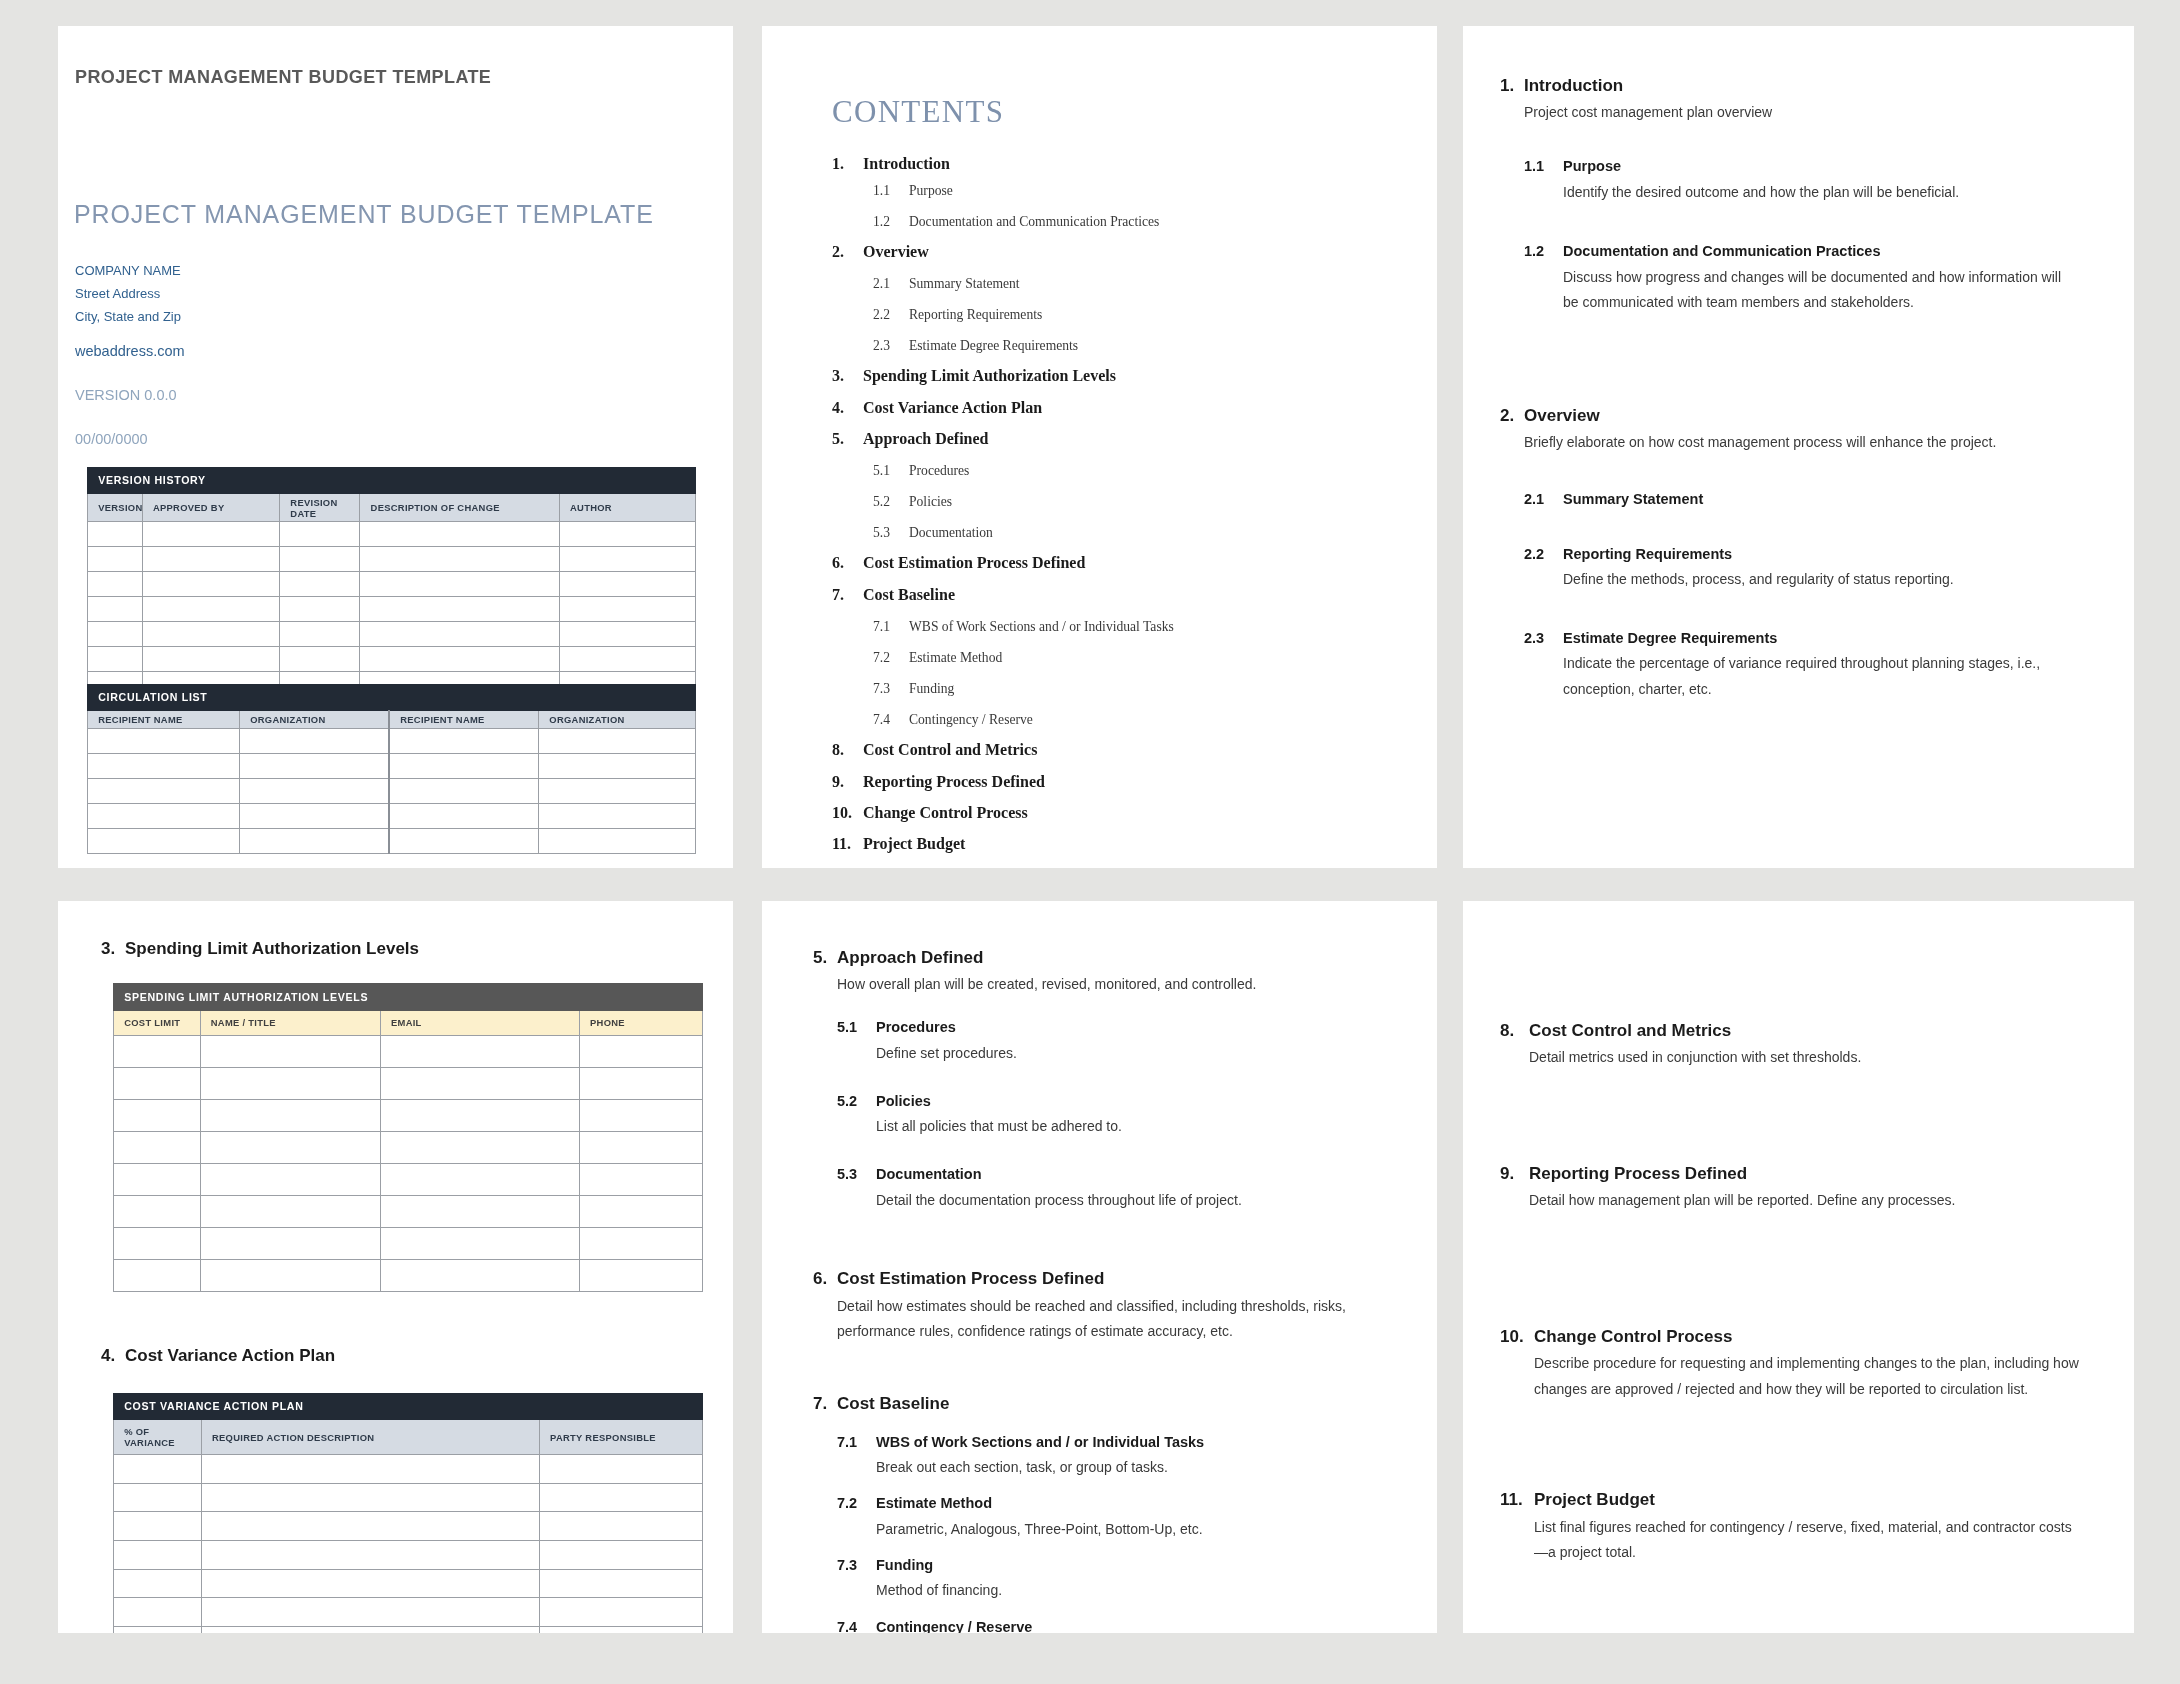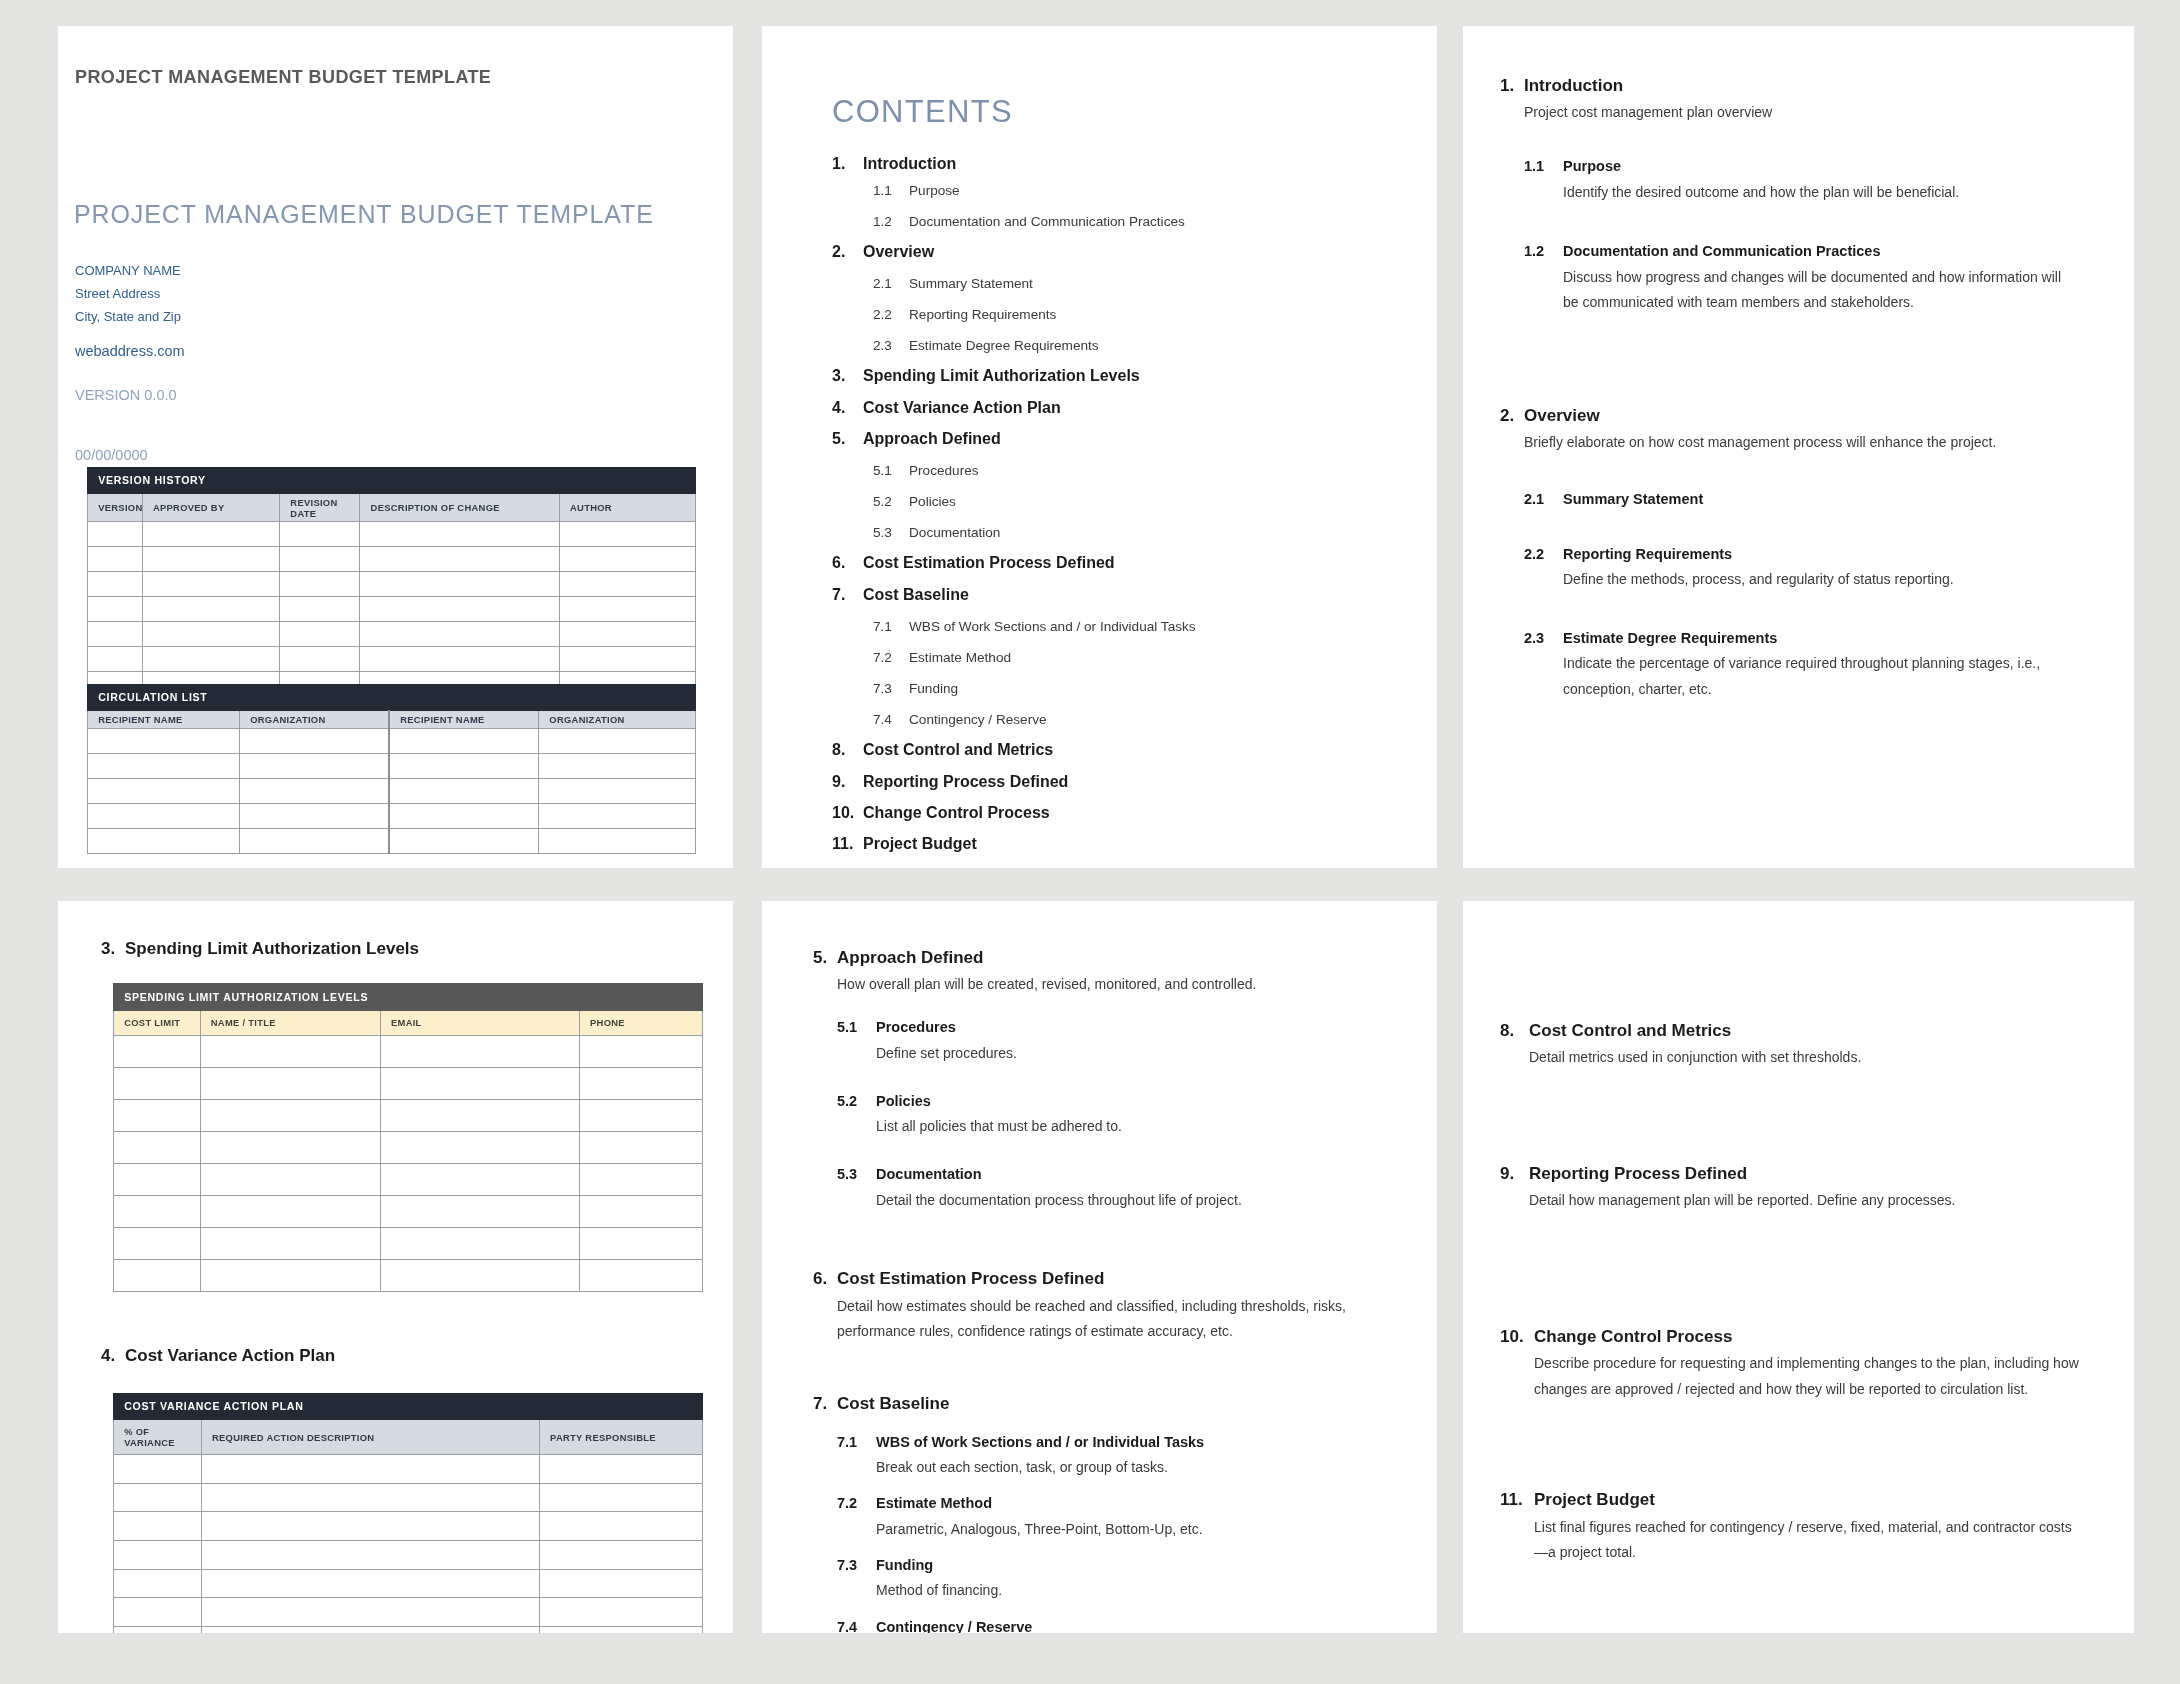"CONTENTS" div { font-family: none -> Liberation Serif, serif }
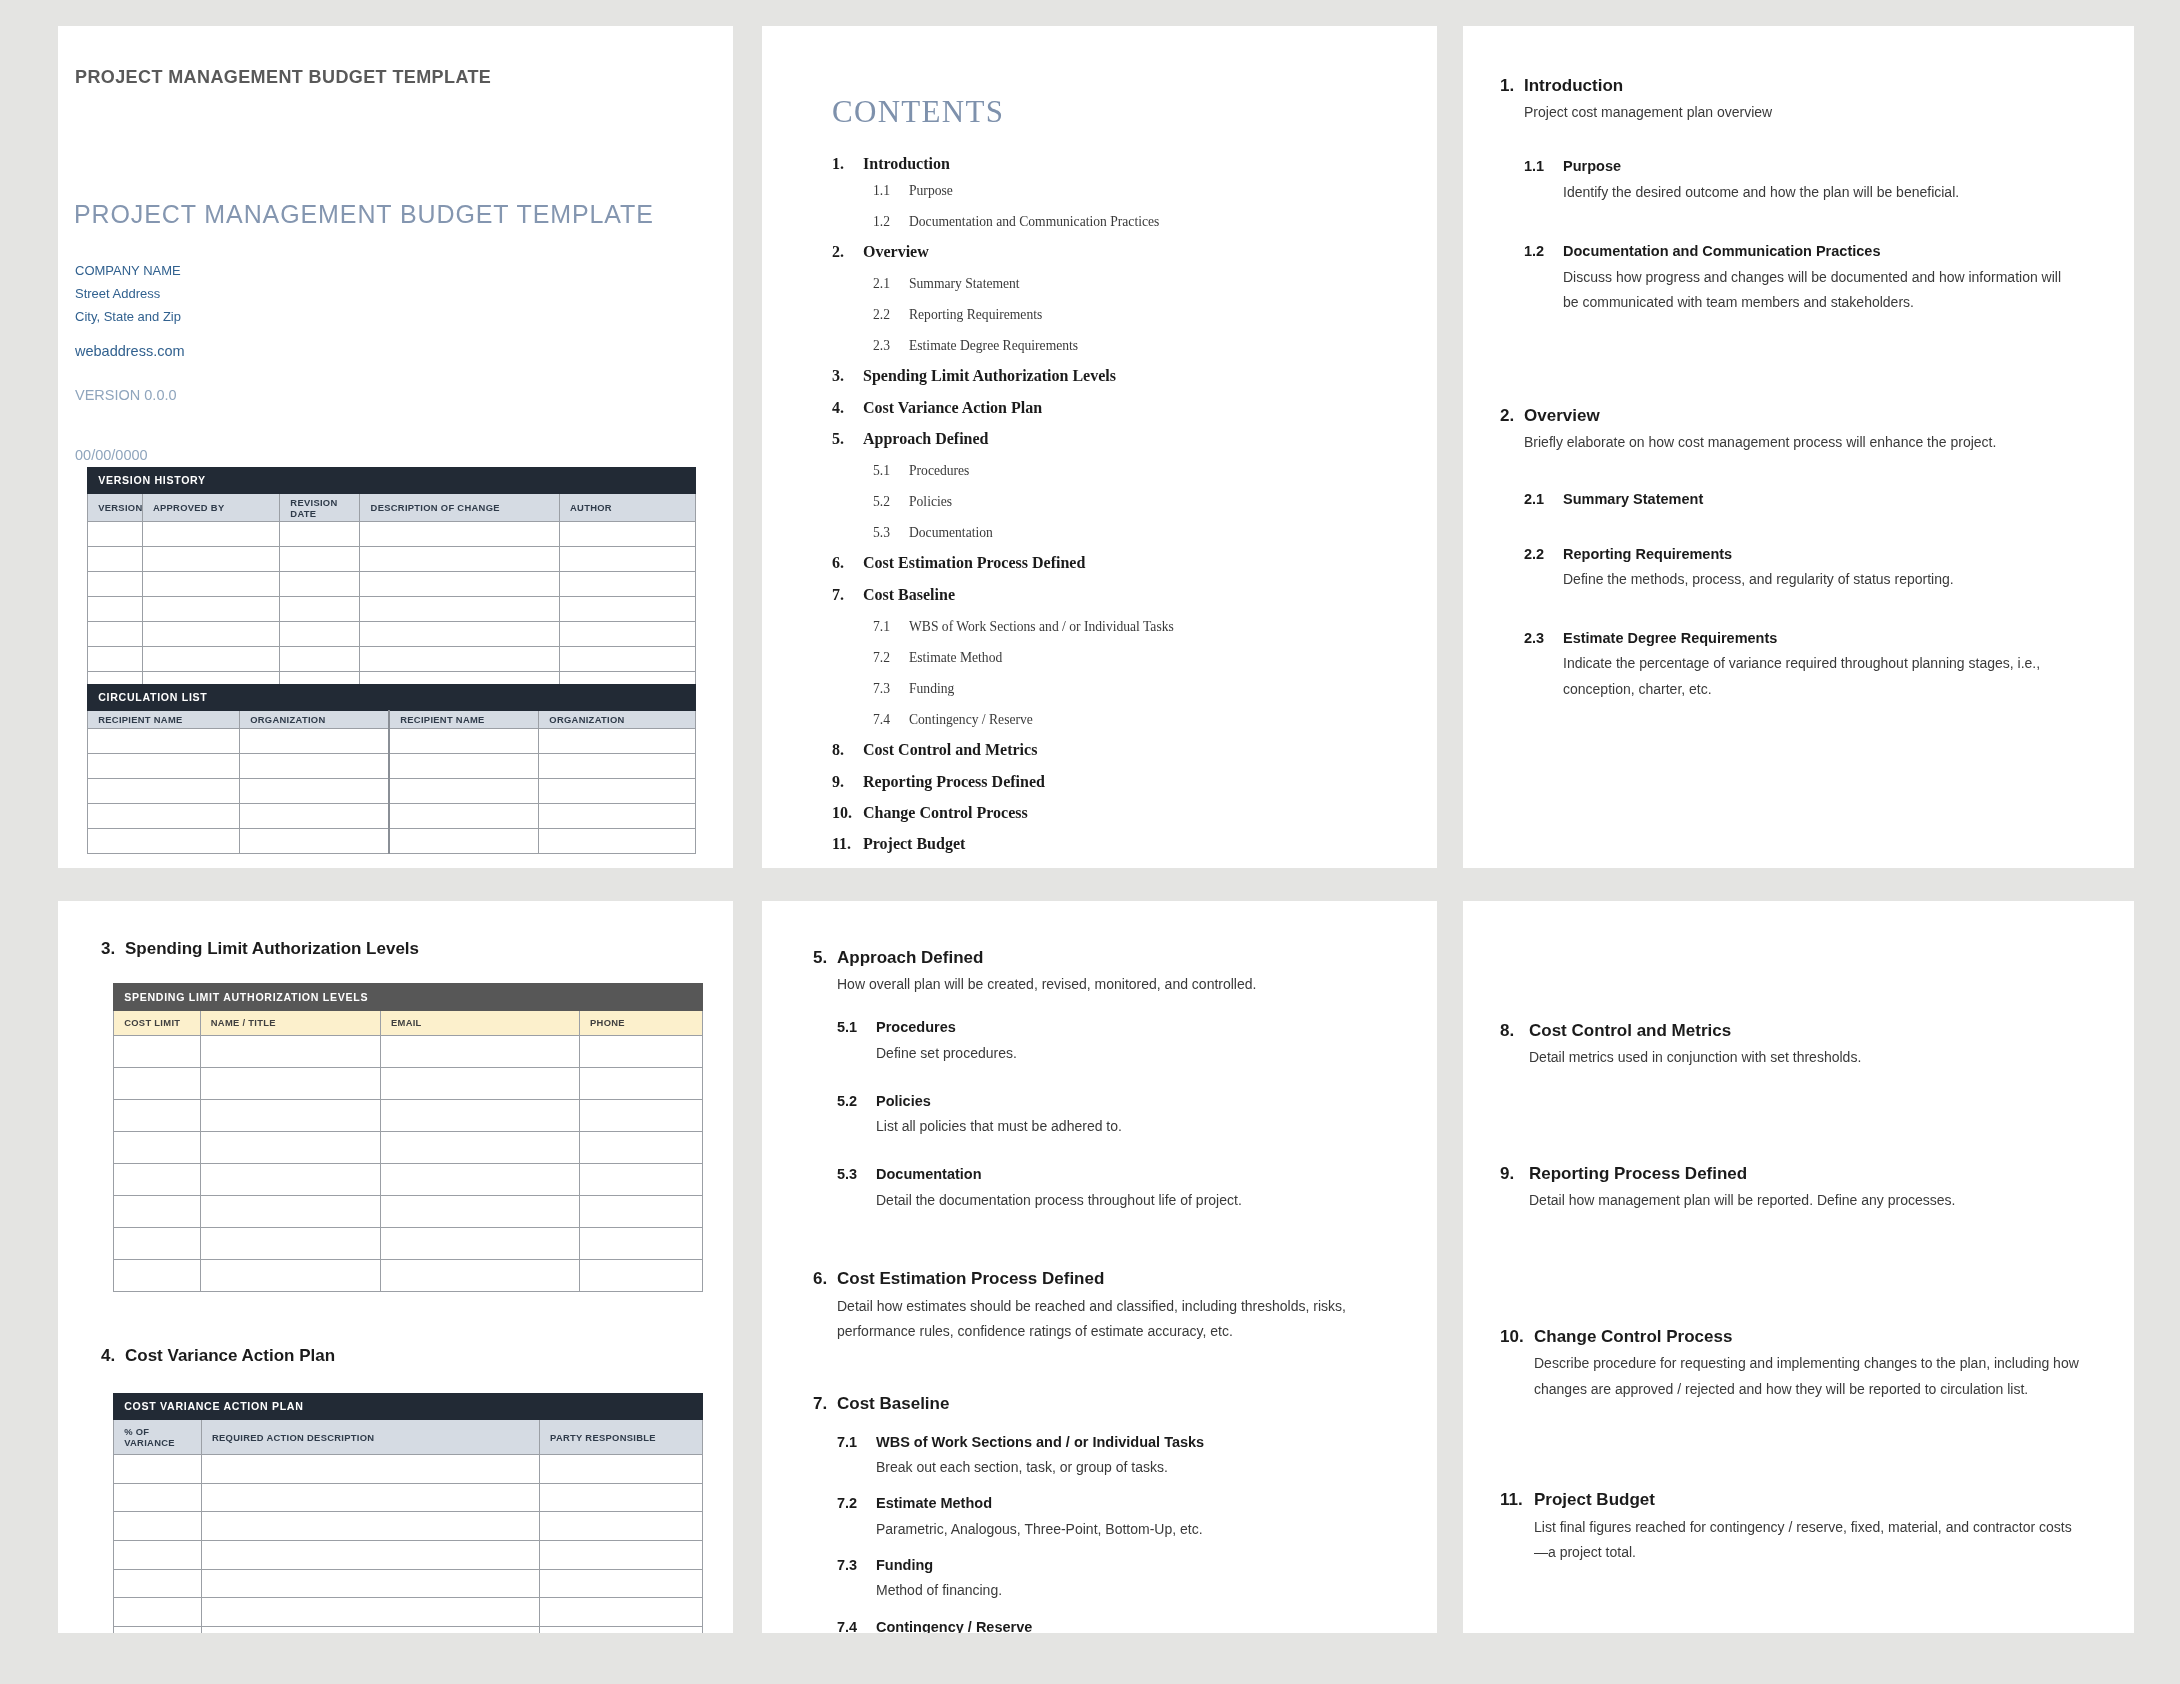"00/00/0000" div.abs { margin-top: 16px -> none }
